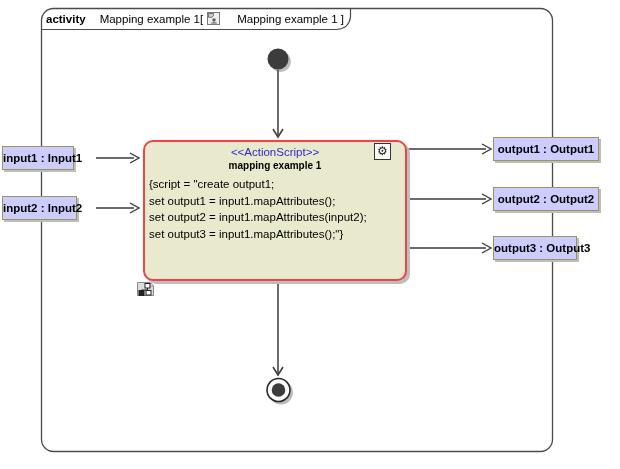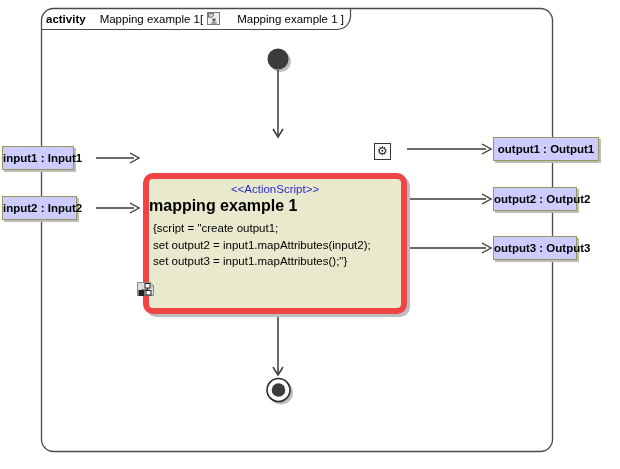"<<ActionScript>>" .action-node { border: 6px solid #ef4444 -> 2px solid #ef4444; margin-top: 33px -> none }
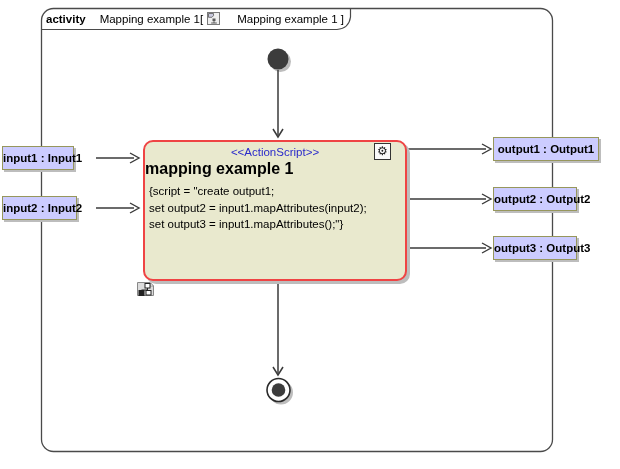"mapping example 1" .action-node .node-name { font-size: 16px -> 10px; text-align: left -> center }
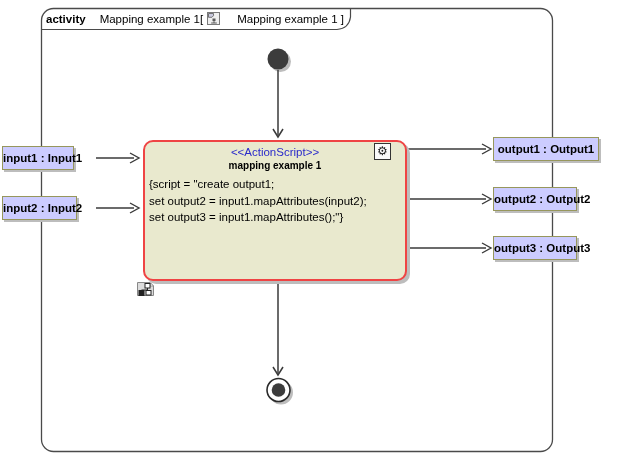"set output1 = input1.mapAttributes();" div { html: none -> <div>set output1 = input1.mapAttributes();</div> }
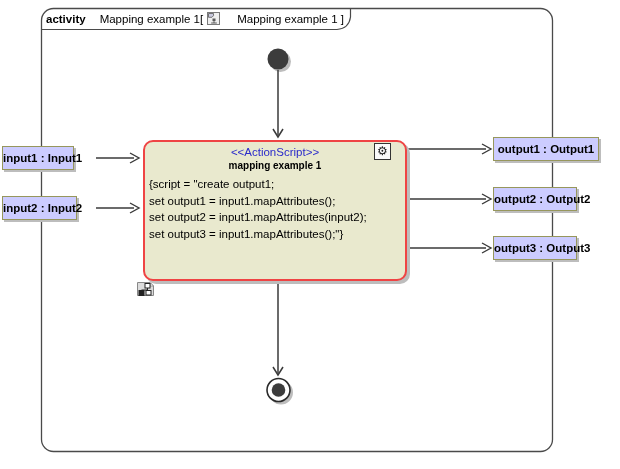"output2 : Output2" .pin-out2 { width: 84px -> 106px }
